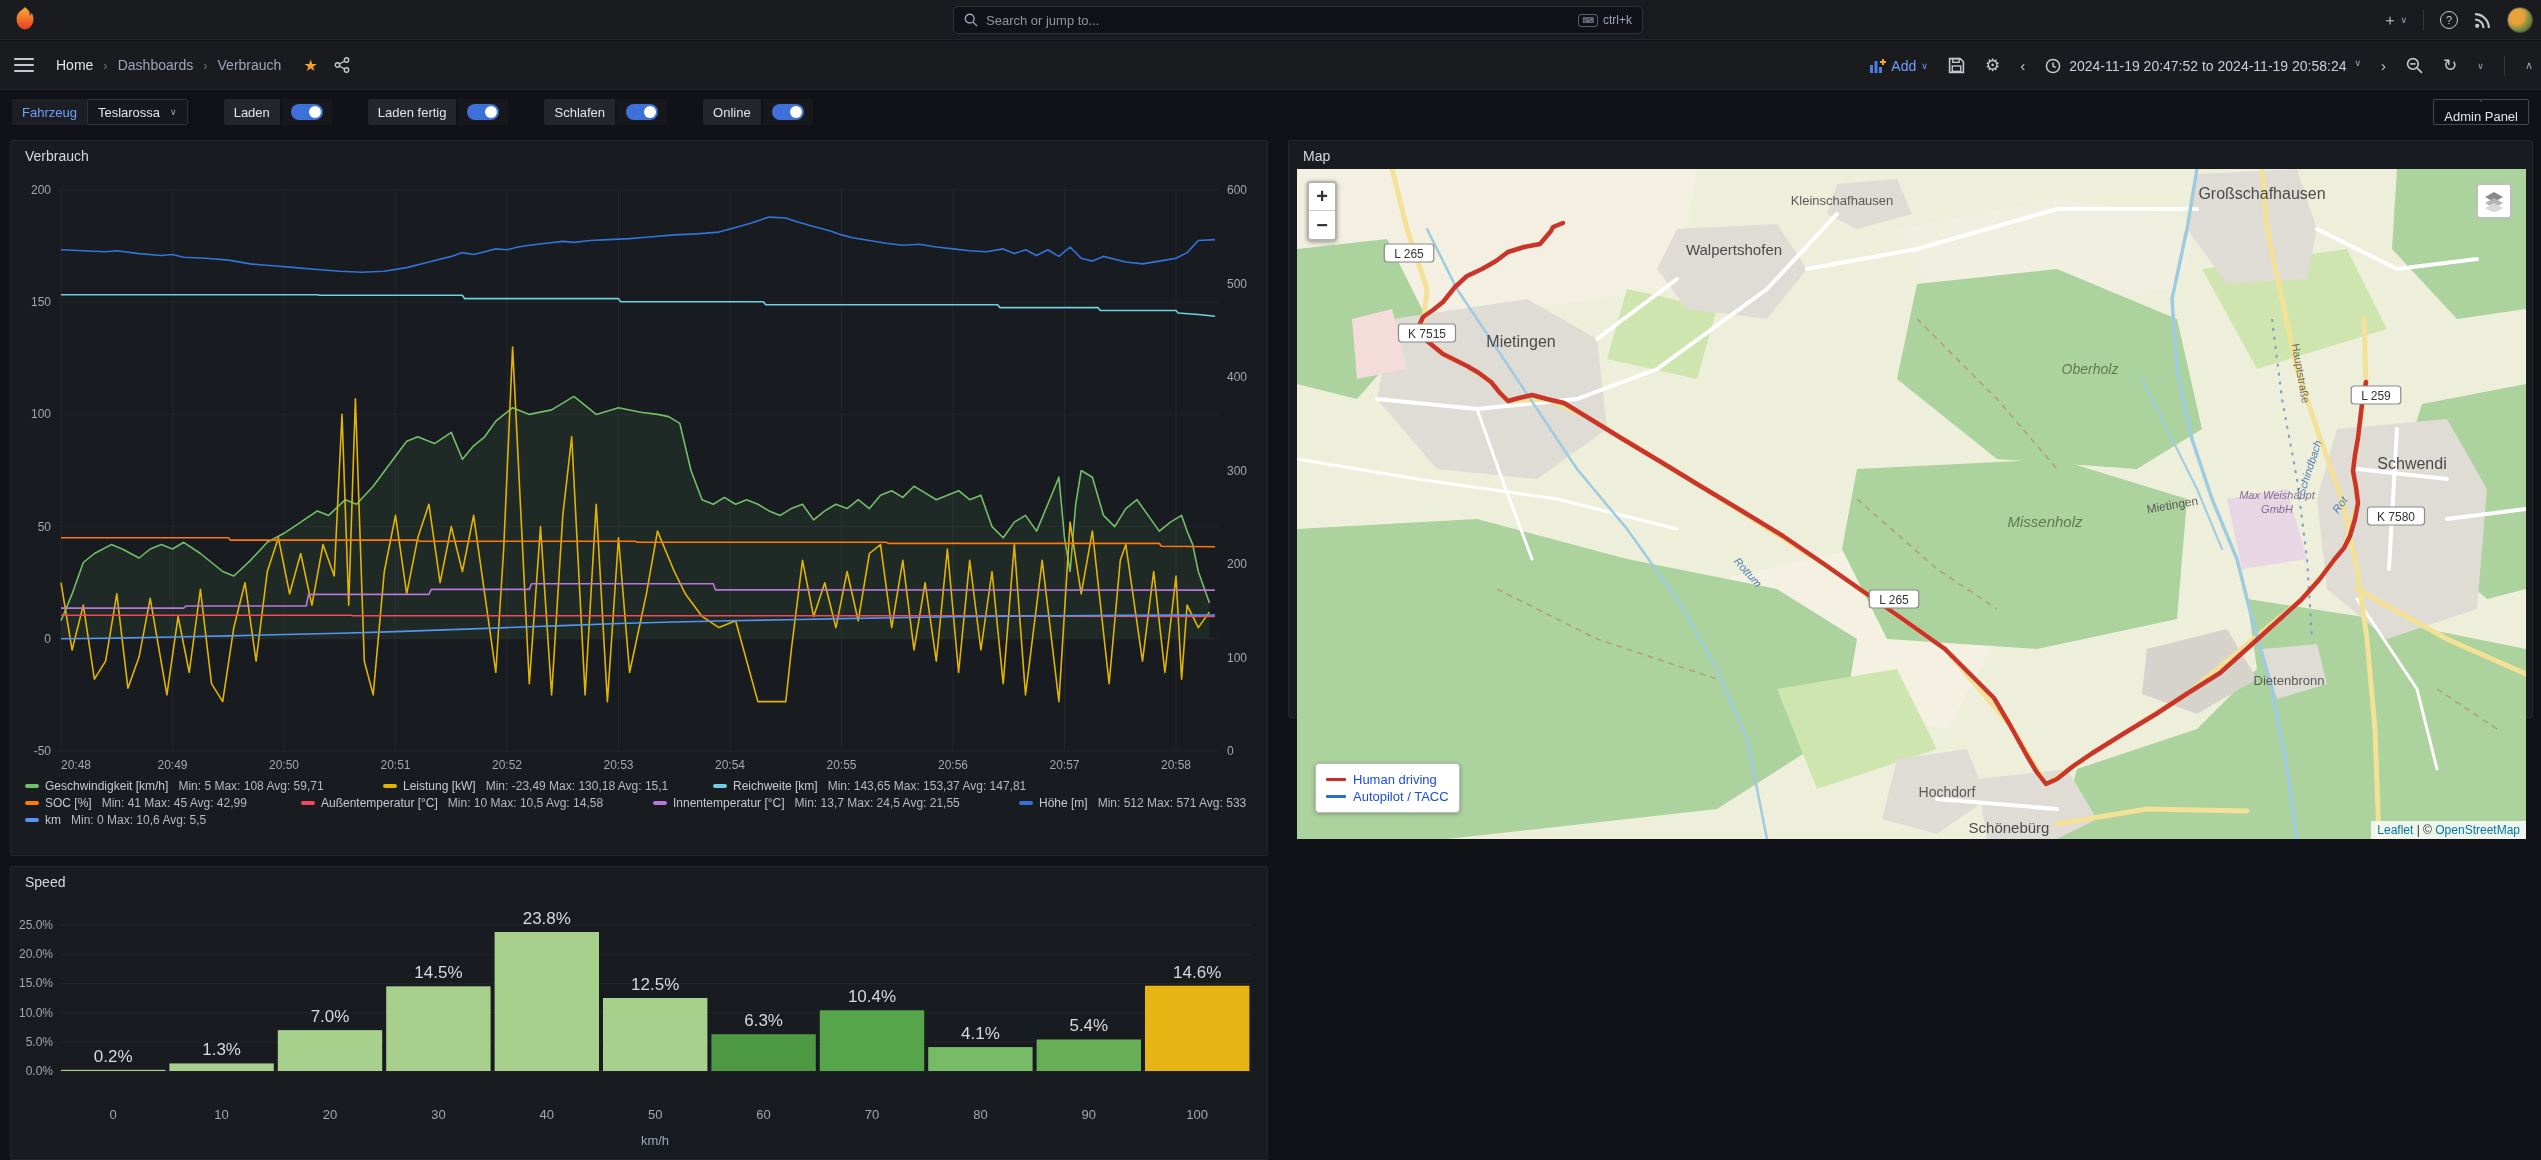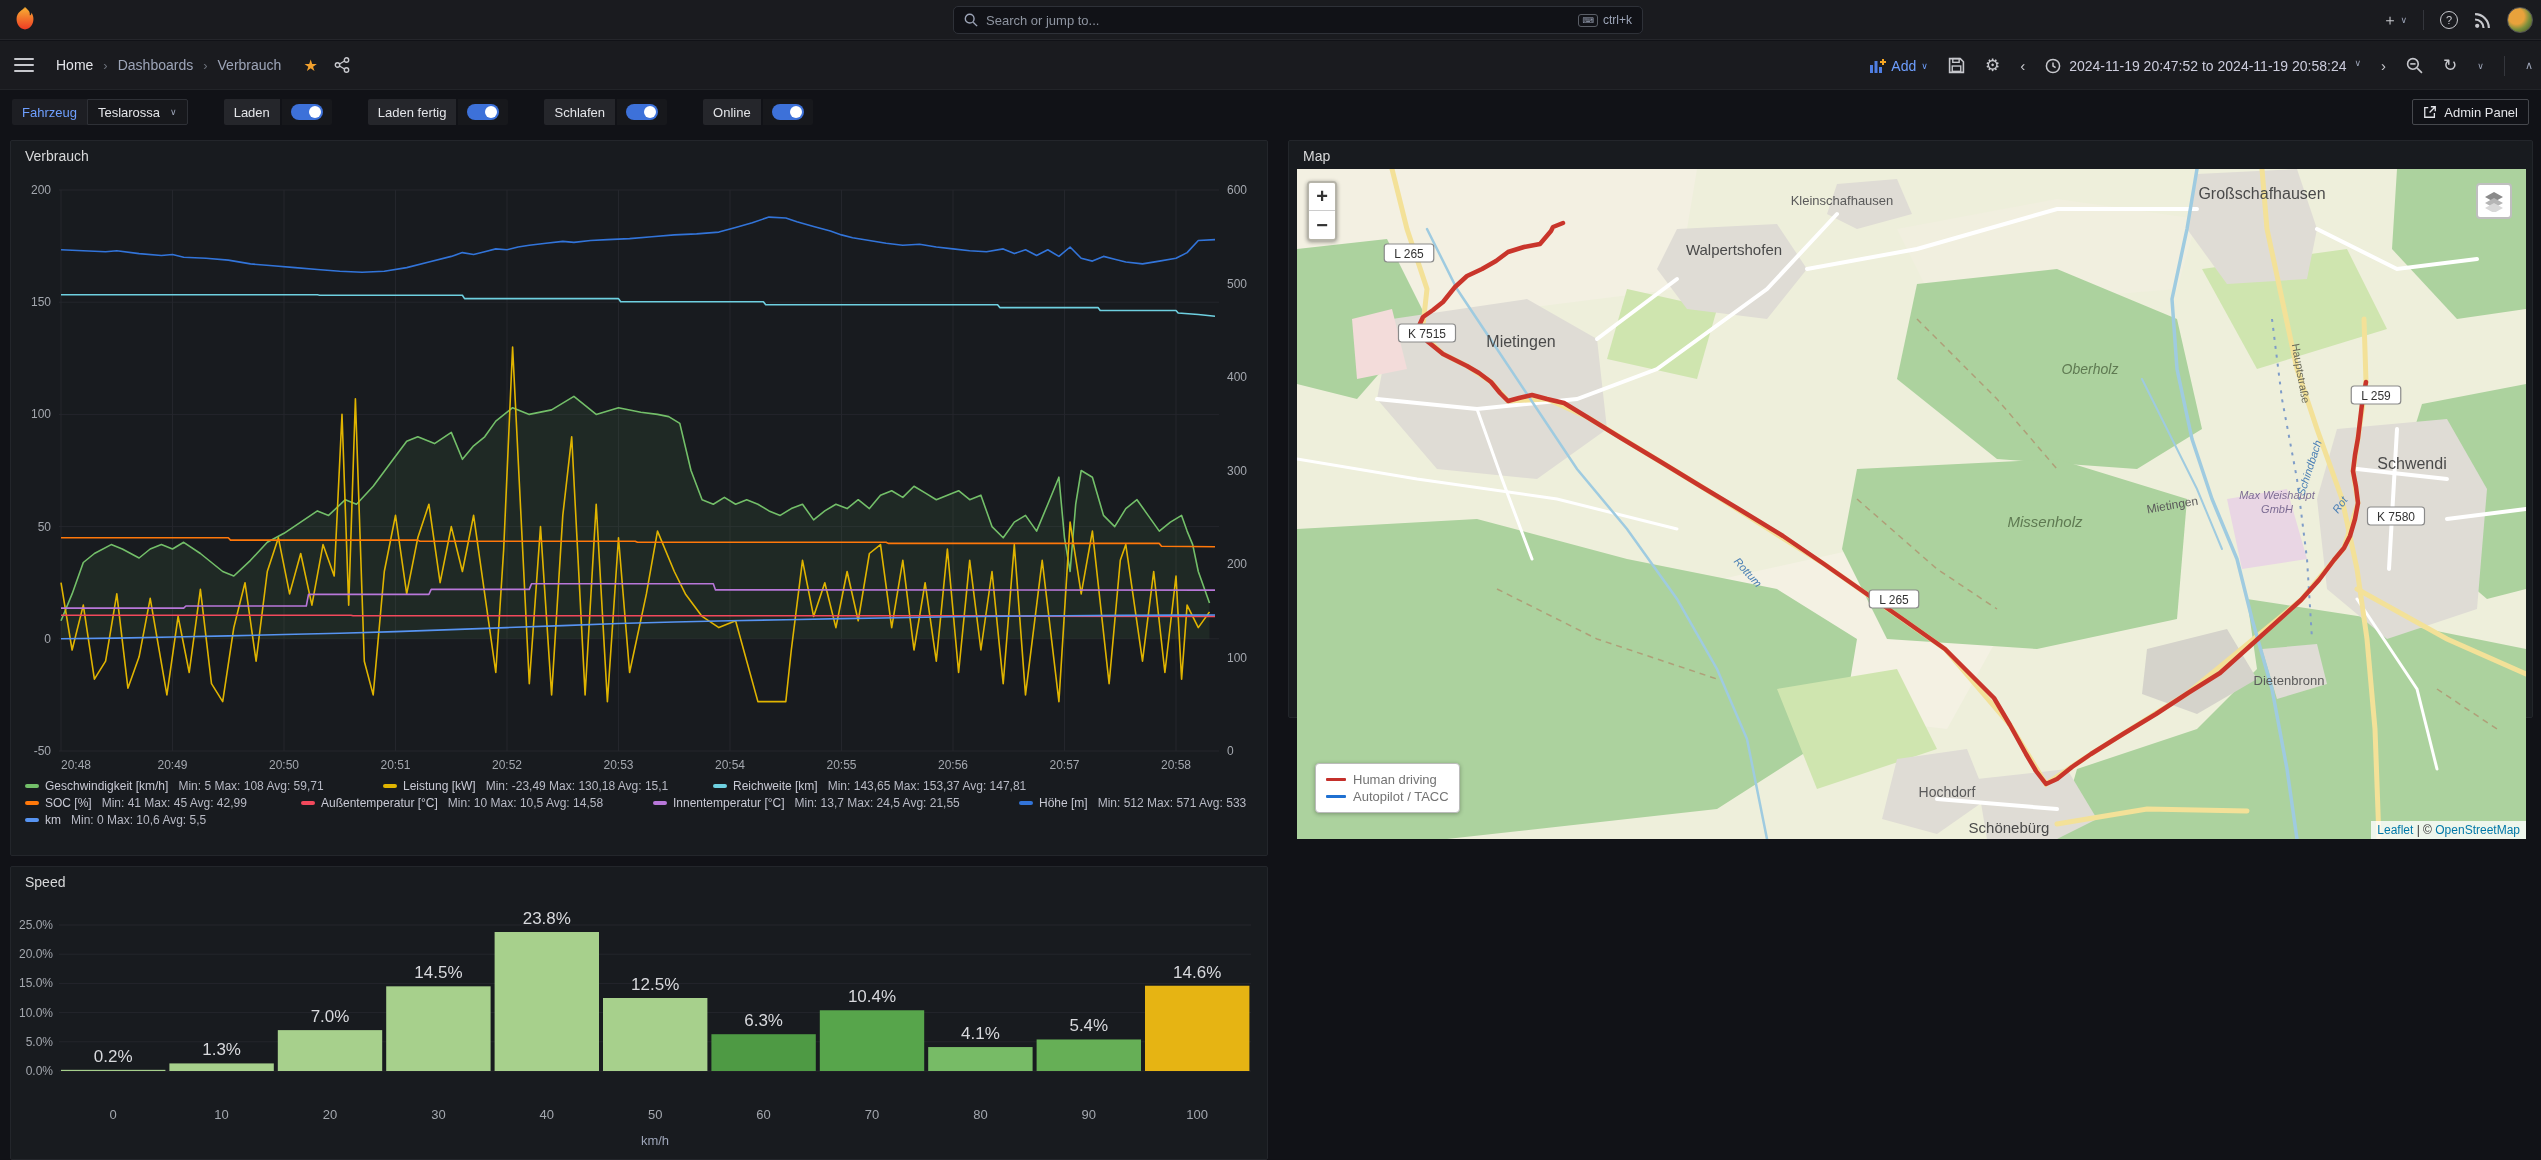"Admin Panel" .adminbtn { flex-direction: none -> column }
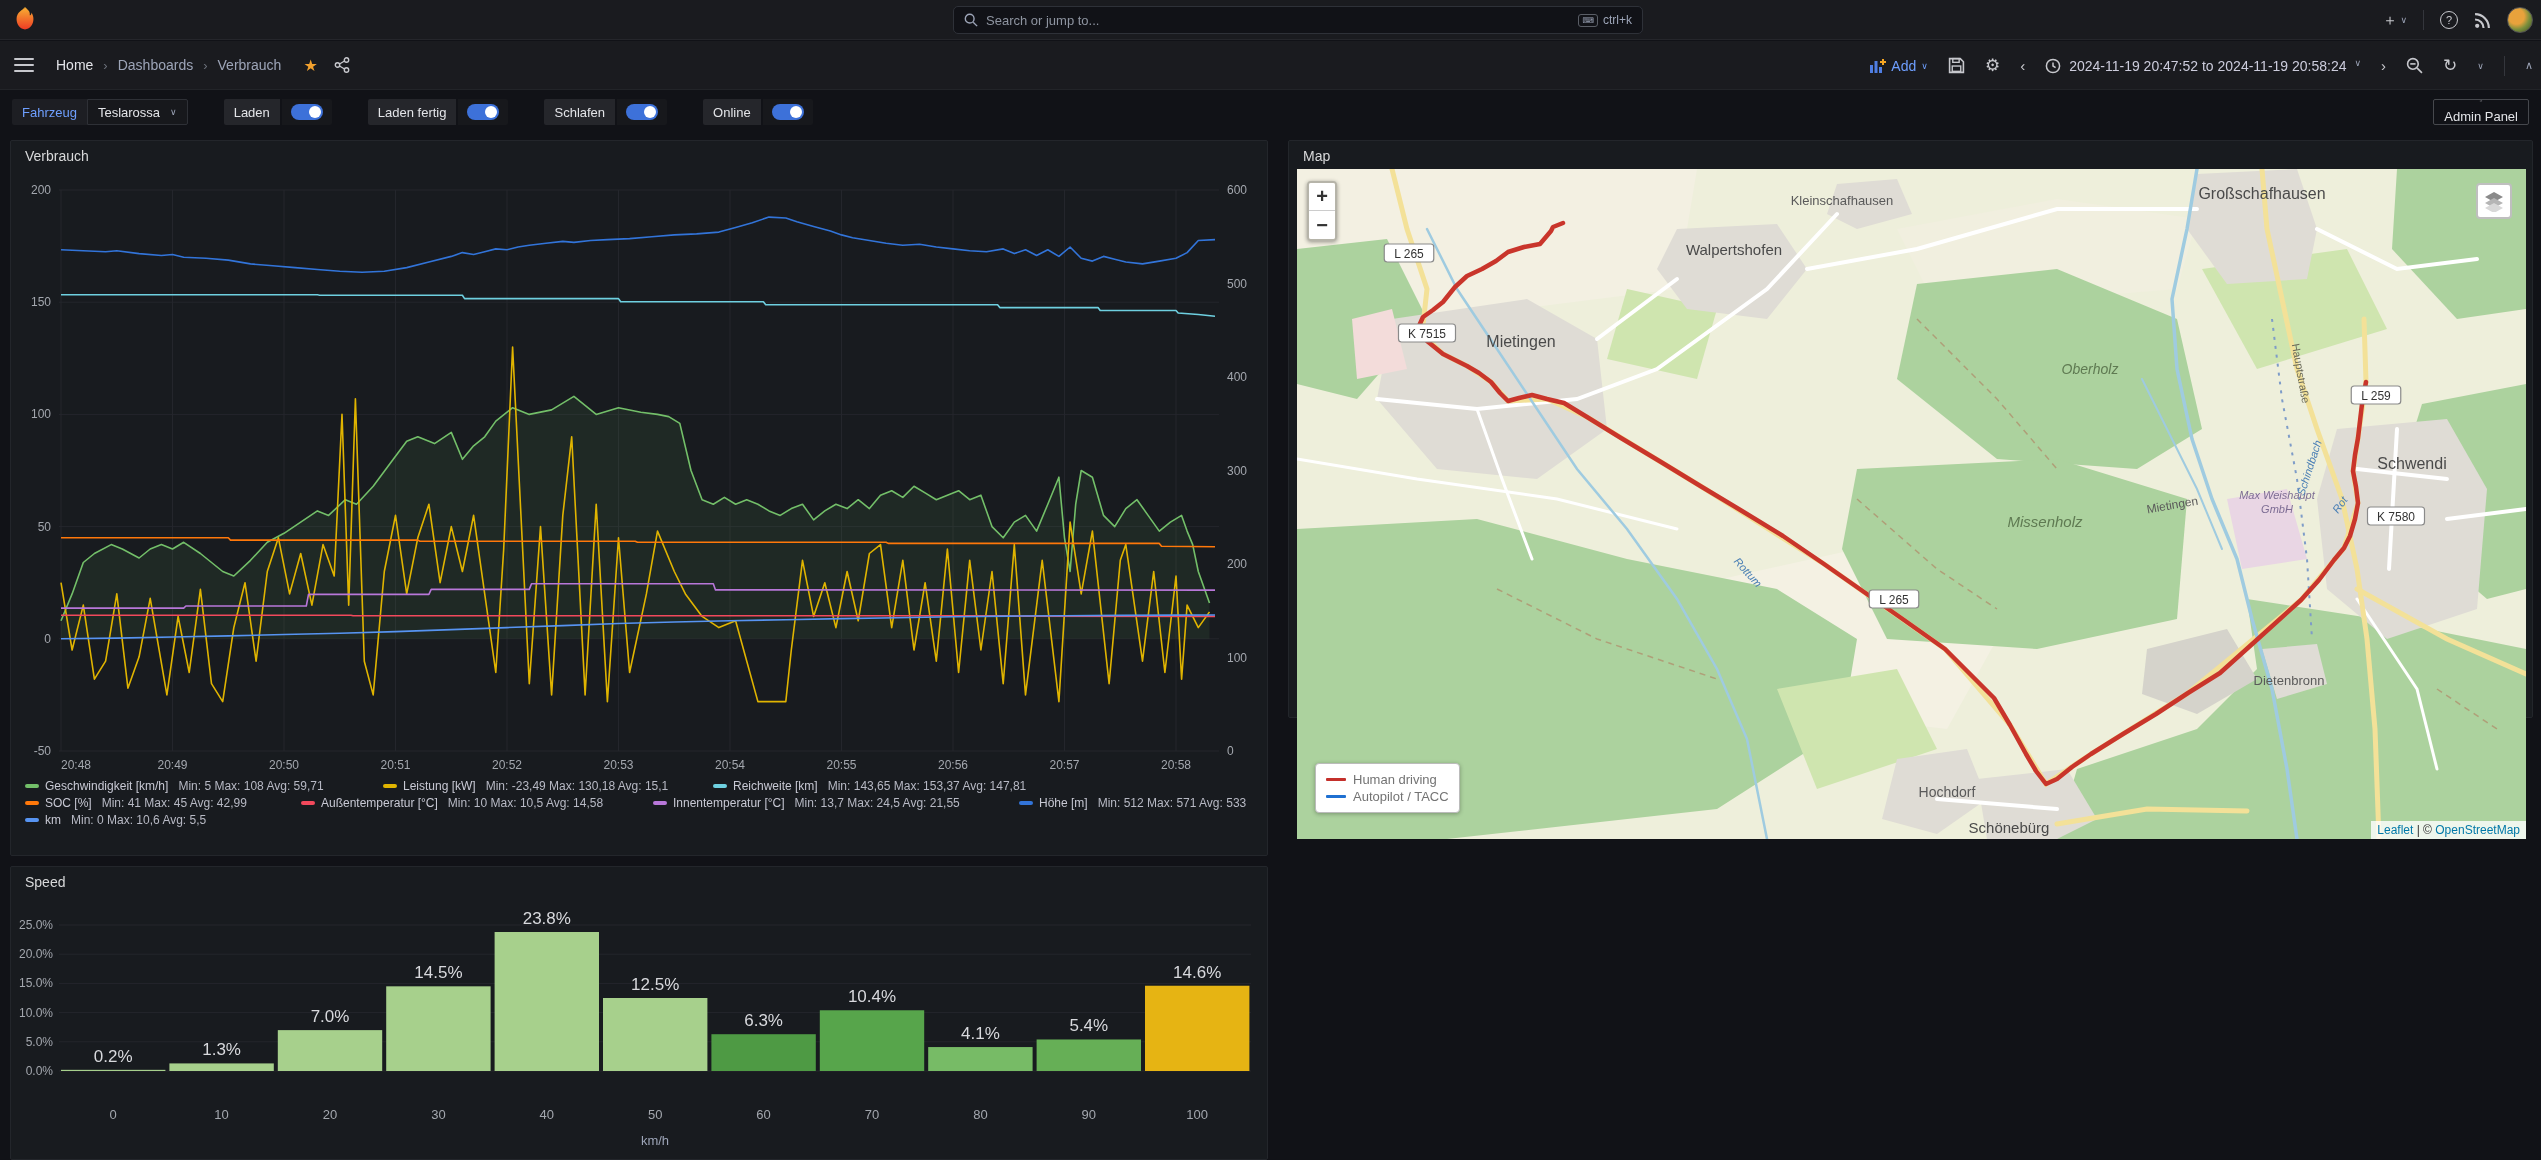"Human driving" .maplegend { color: #737373 -> #1d4ed8 }
